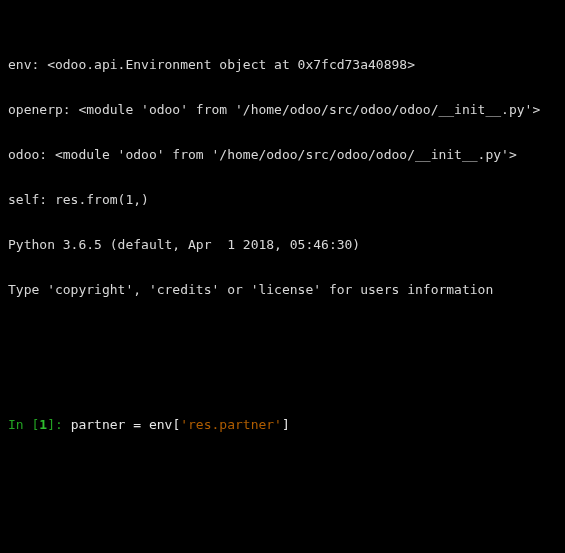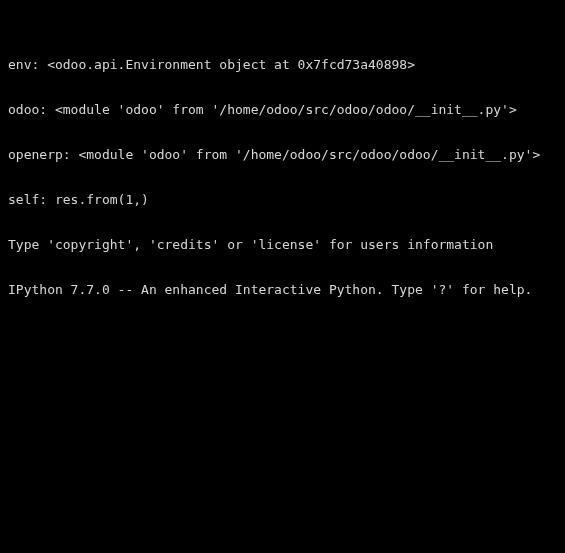"odoo: <module 'odoo' from" div.line { order: before "openerp: <module 'odoo' from" -> after "openerp: <module 'odoo' from" }
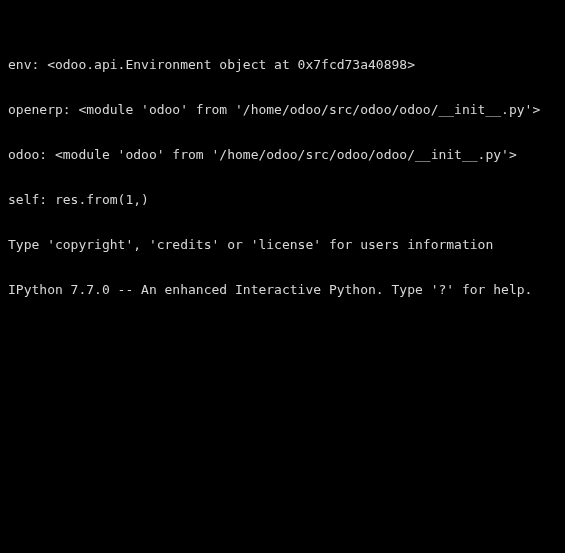"Python 3.6.5 (default, Apr 1" div.line { html: none -> <div>Python 3.6.5 (default, Apr 1 2018, 05:46:30)</div> }
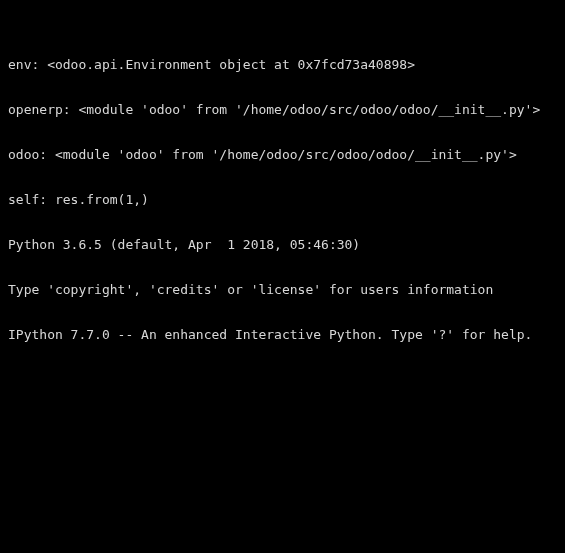"IPython 7.7.0 -- An enhanced" div.line { html: <div>IPython 7.7.0 -- An enhanced Interactive Python. Type '?' for help.</div> -> none }
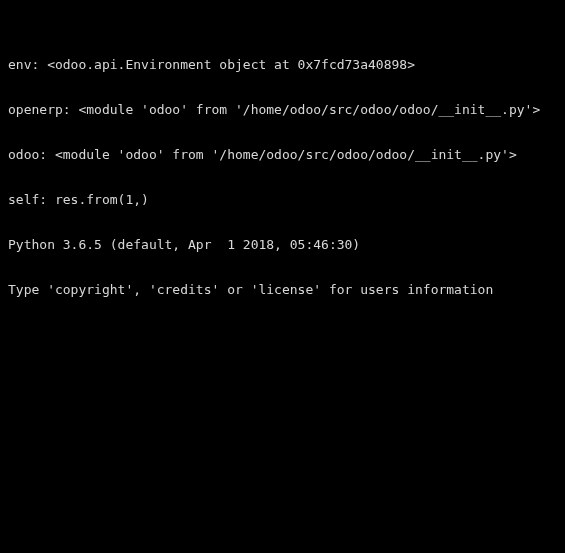"In [1]: partner = env['res.partner']" div.line { html: none -> <div><span>In [</span><span>1</span><span>]: </span><span>partner = env</span><span>[</span><span>'res.partner'</span><span>]</span></div> }
